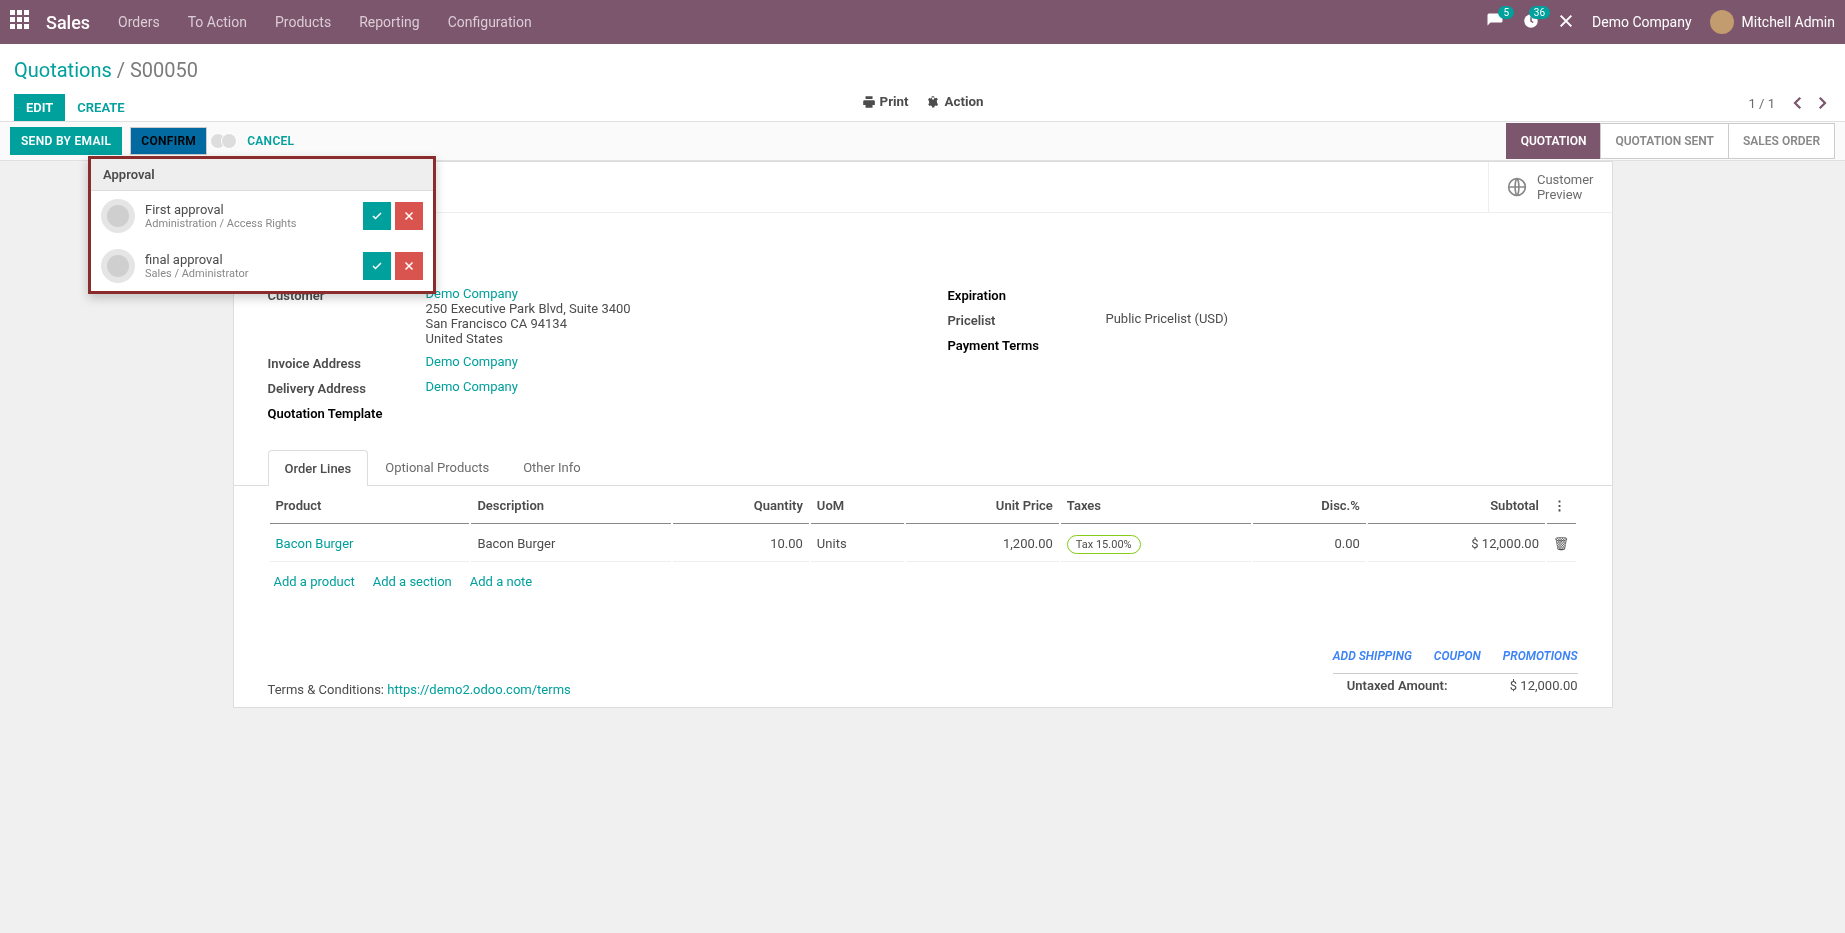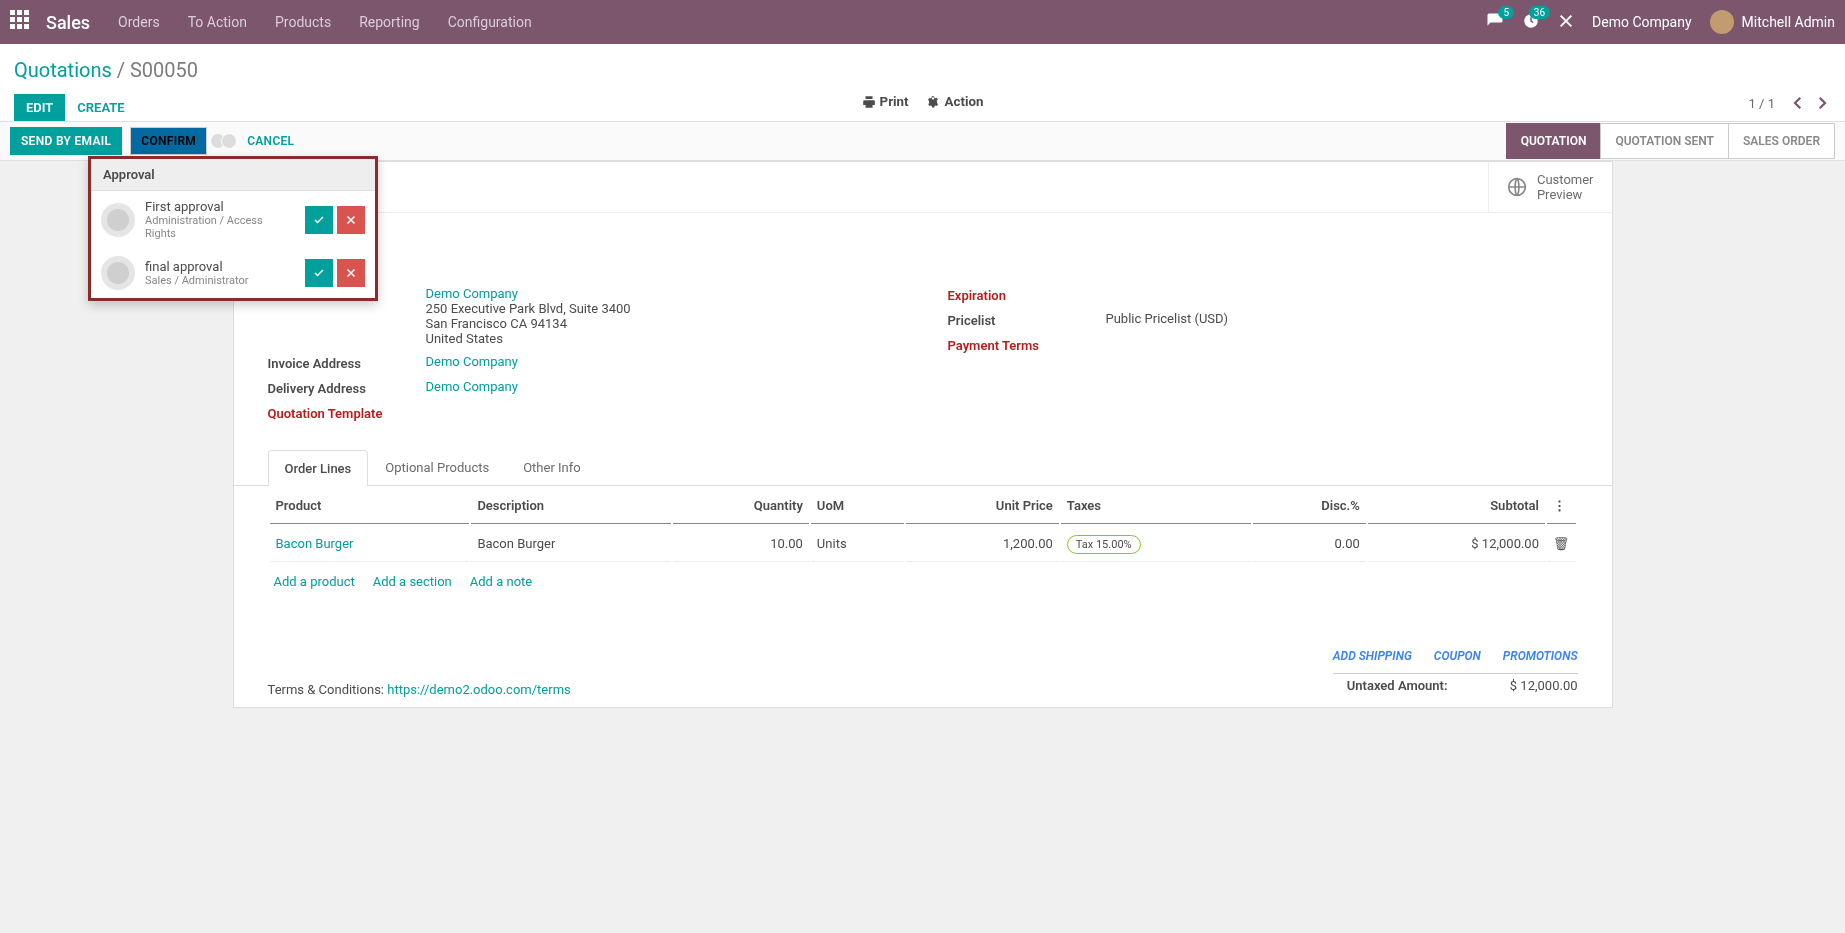"Approval" .popover { width: 290px -> 348px }
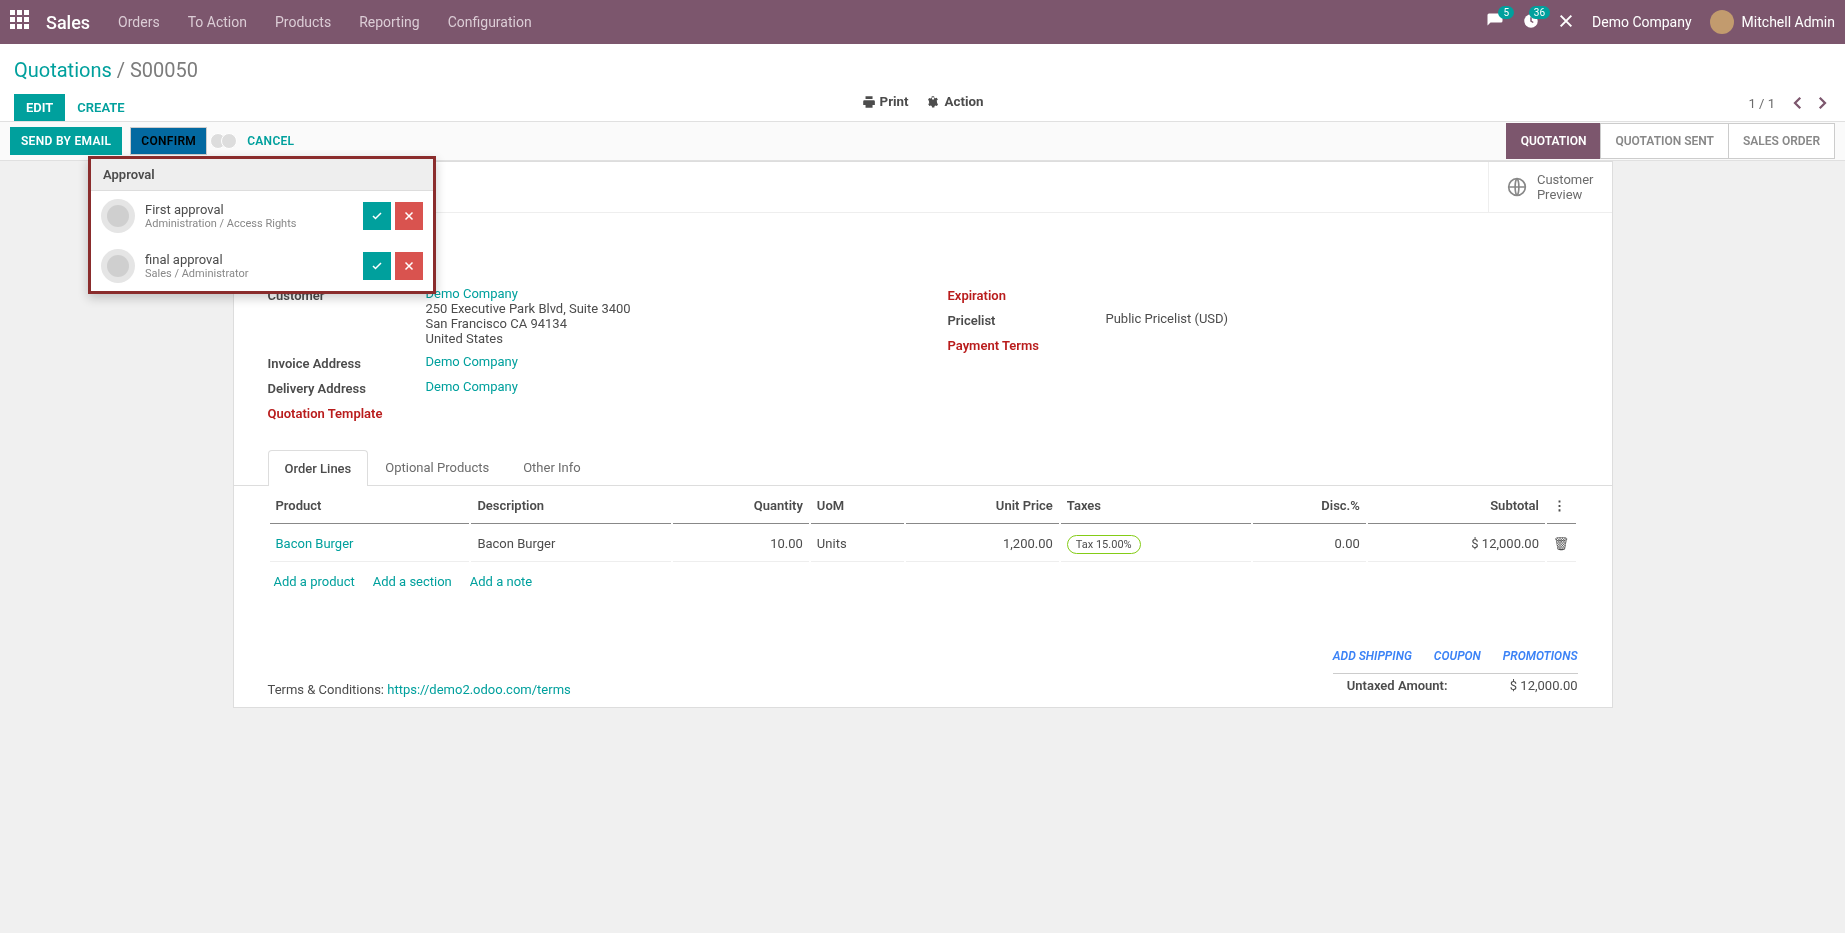"Expiration" .flabel.muted { color: #b91c1c -> #000000 }
